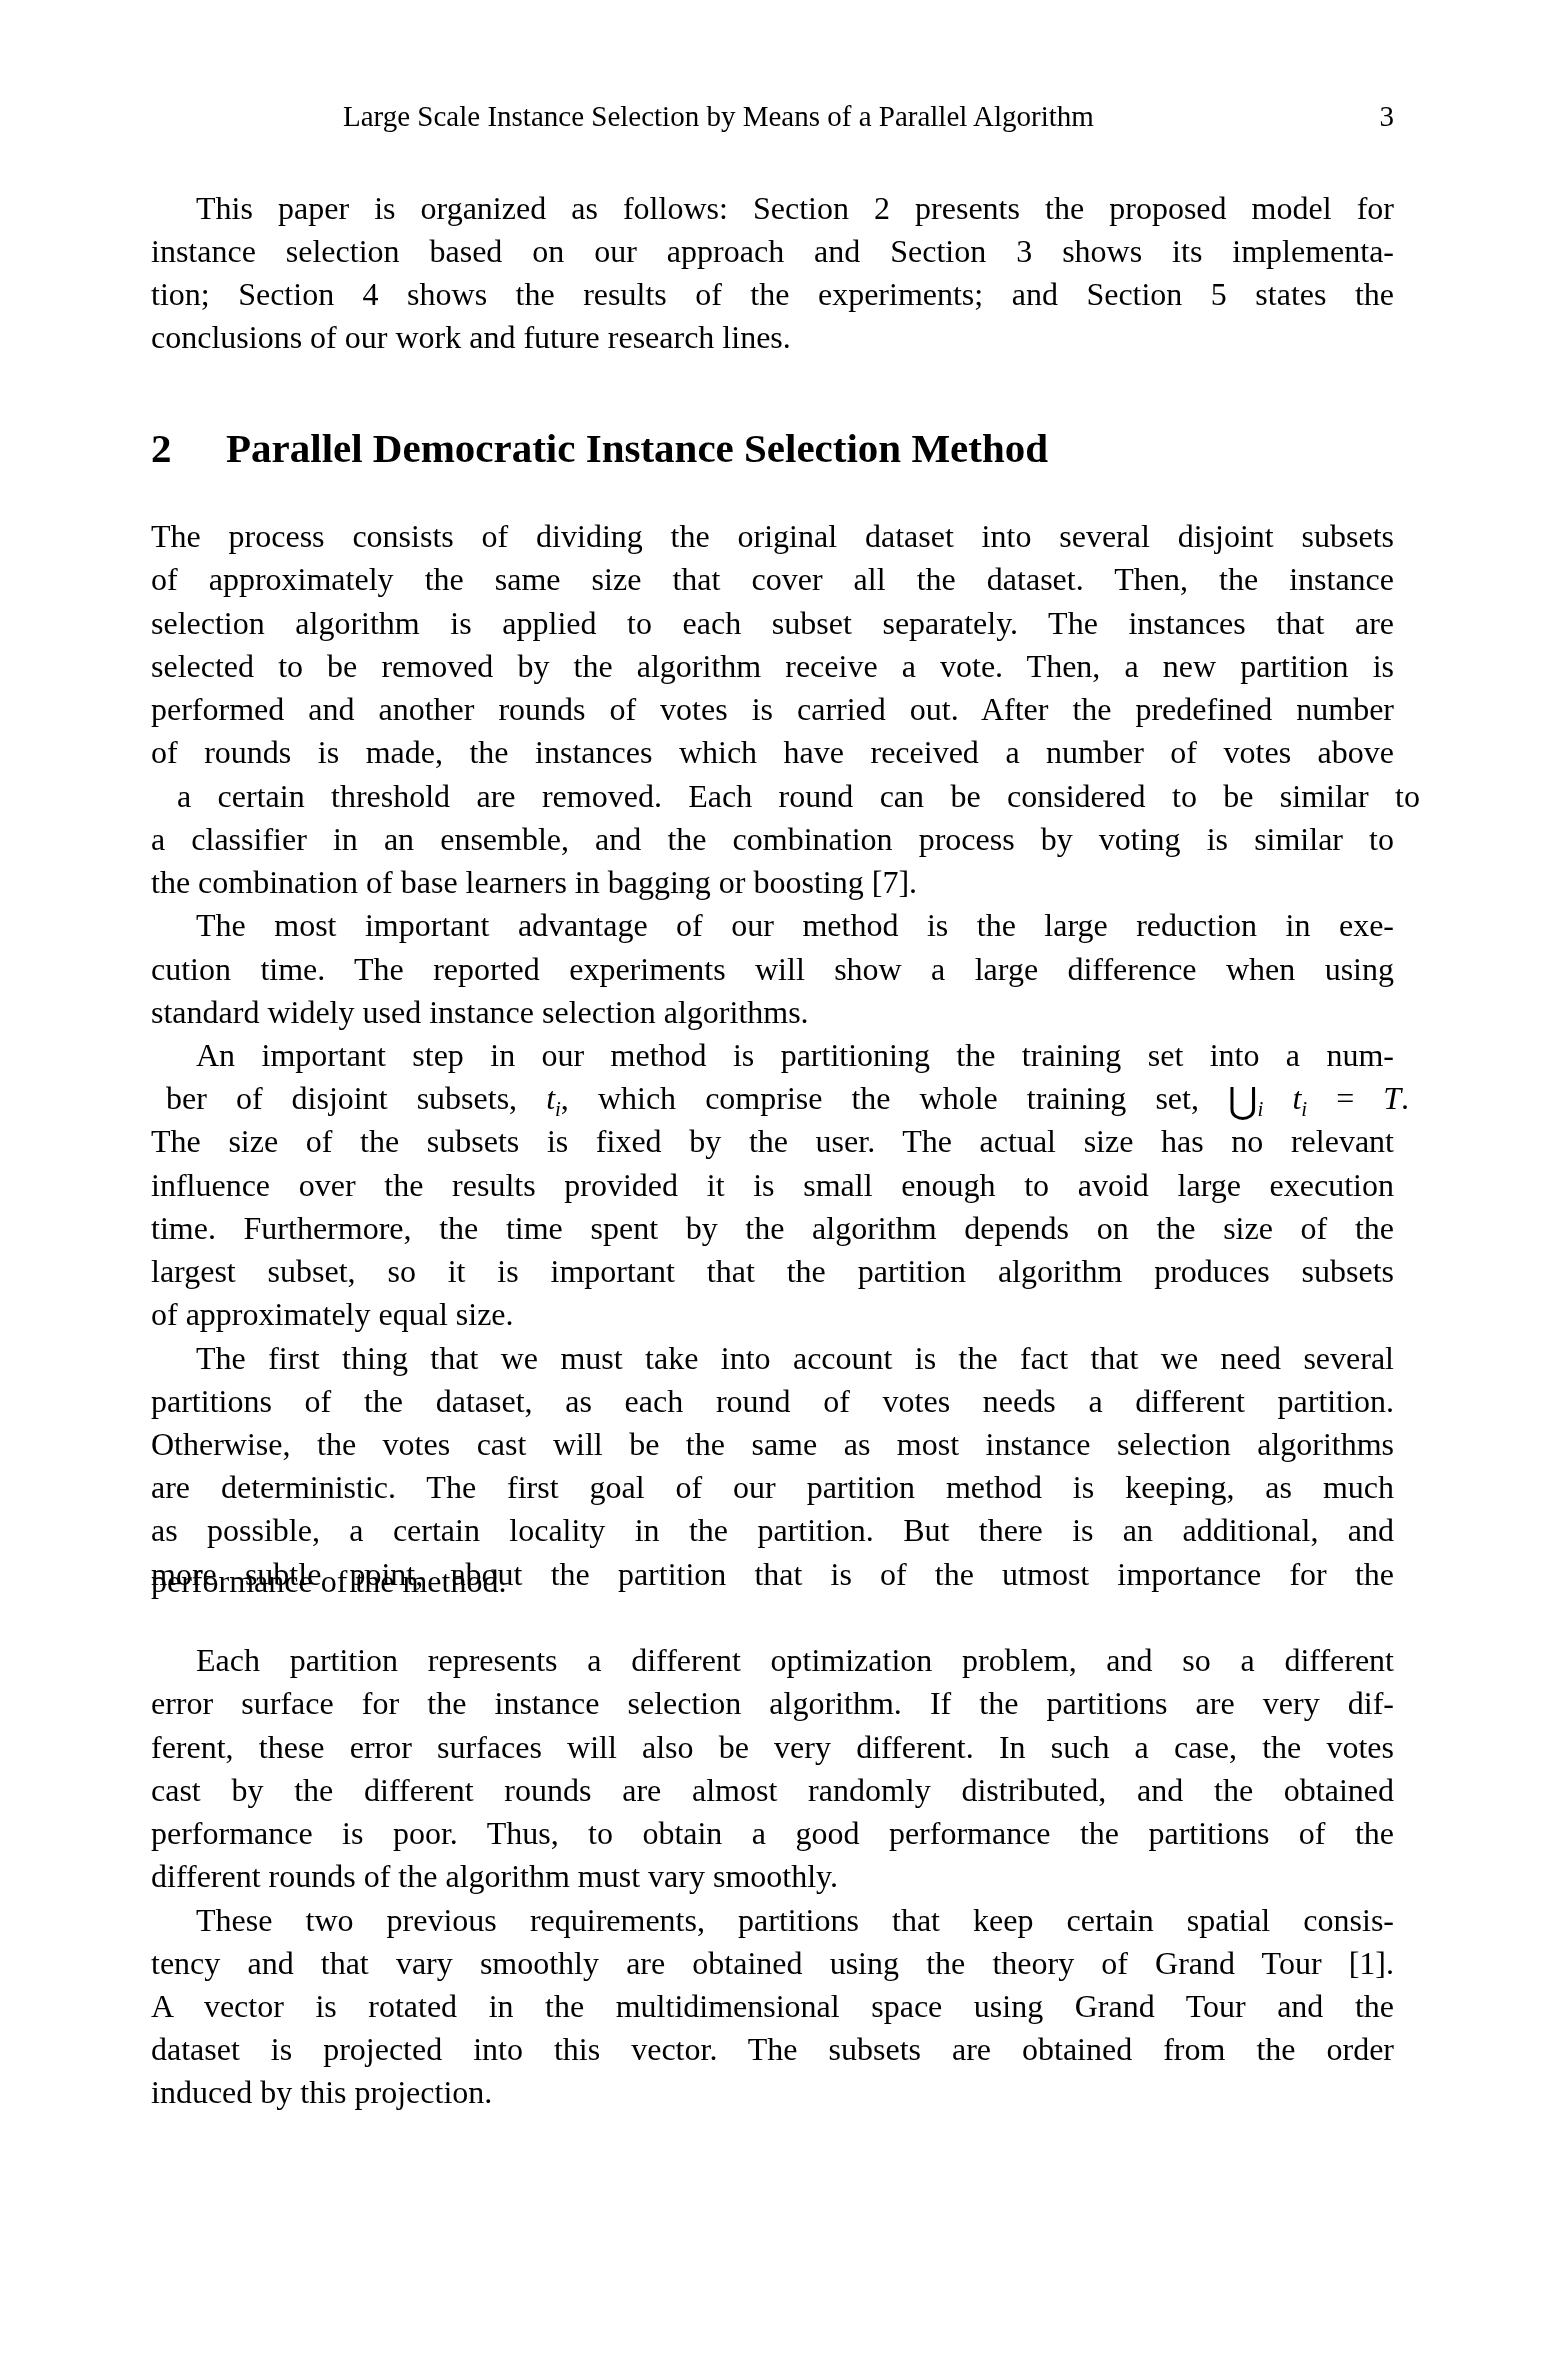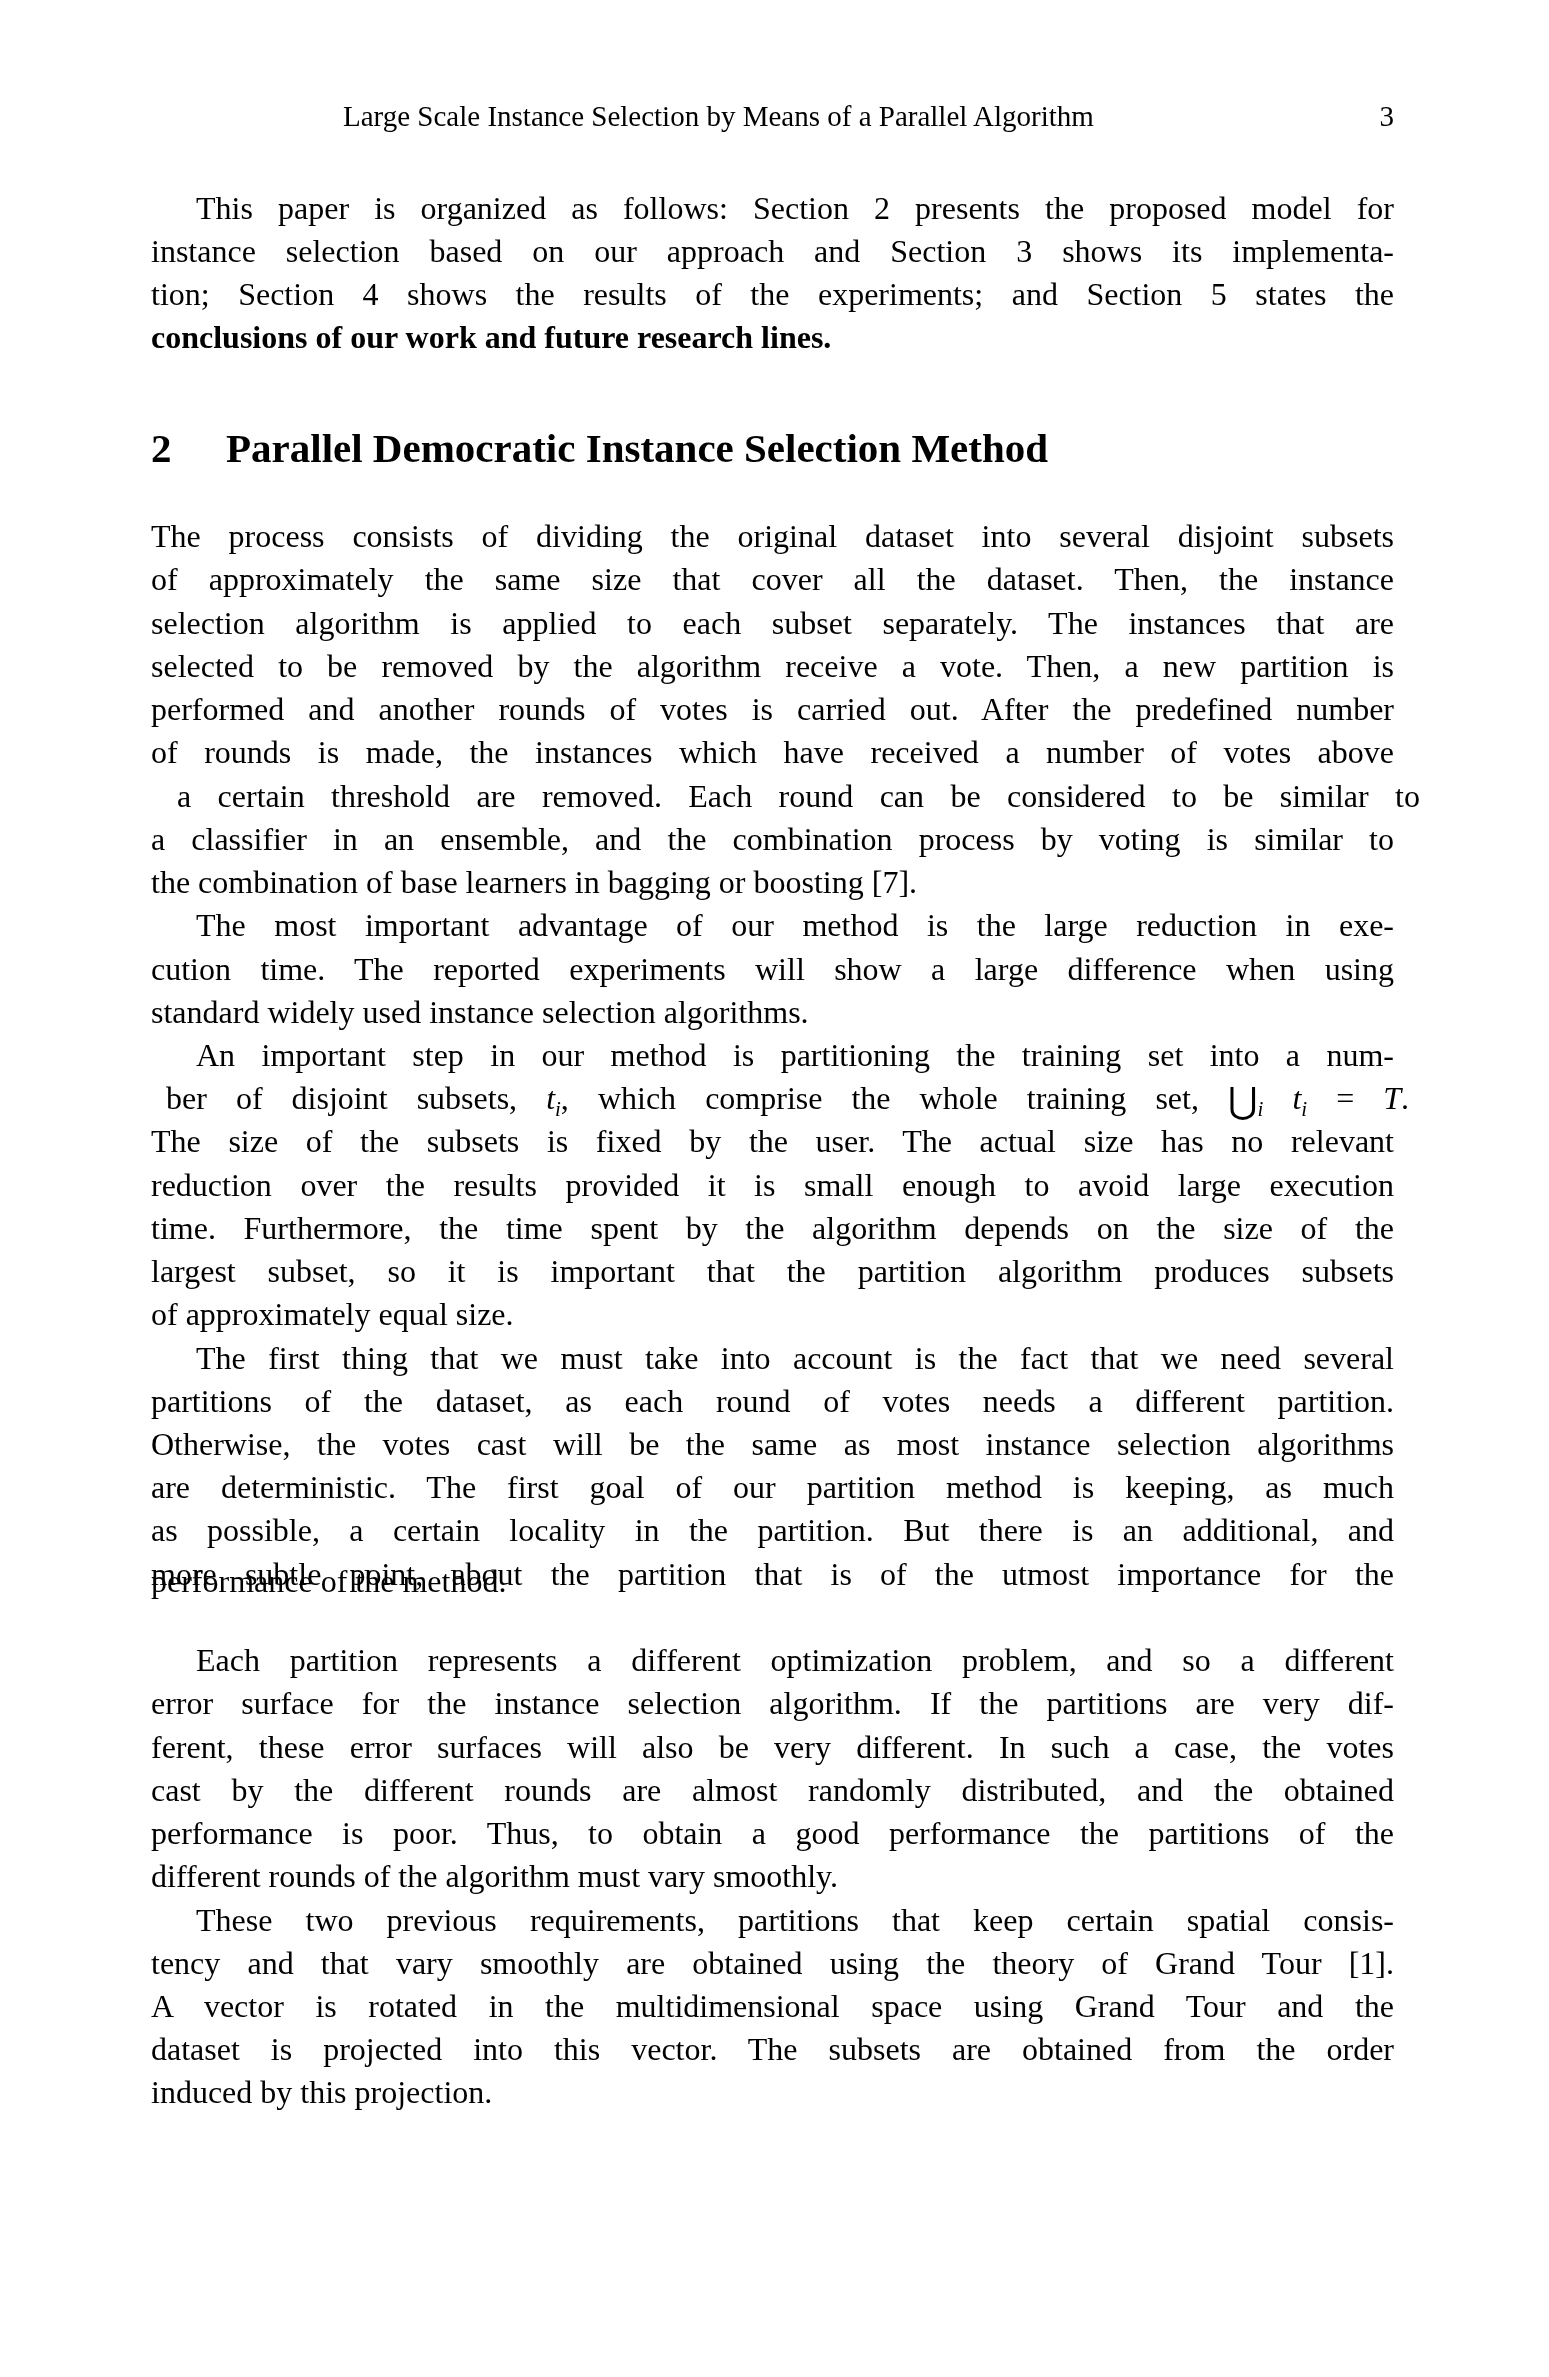"conclusions of our work and" div.line { font-weight: bold -> none }
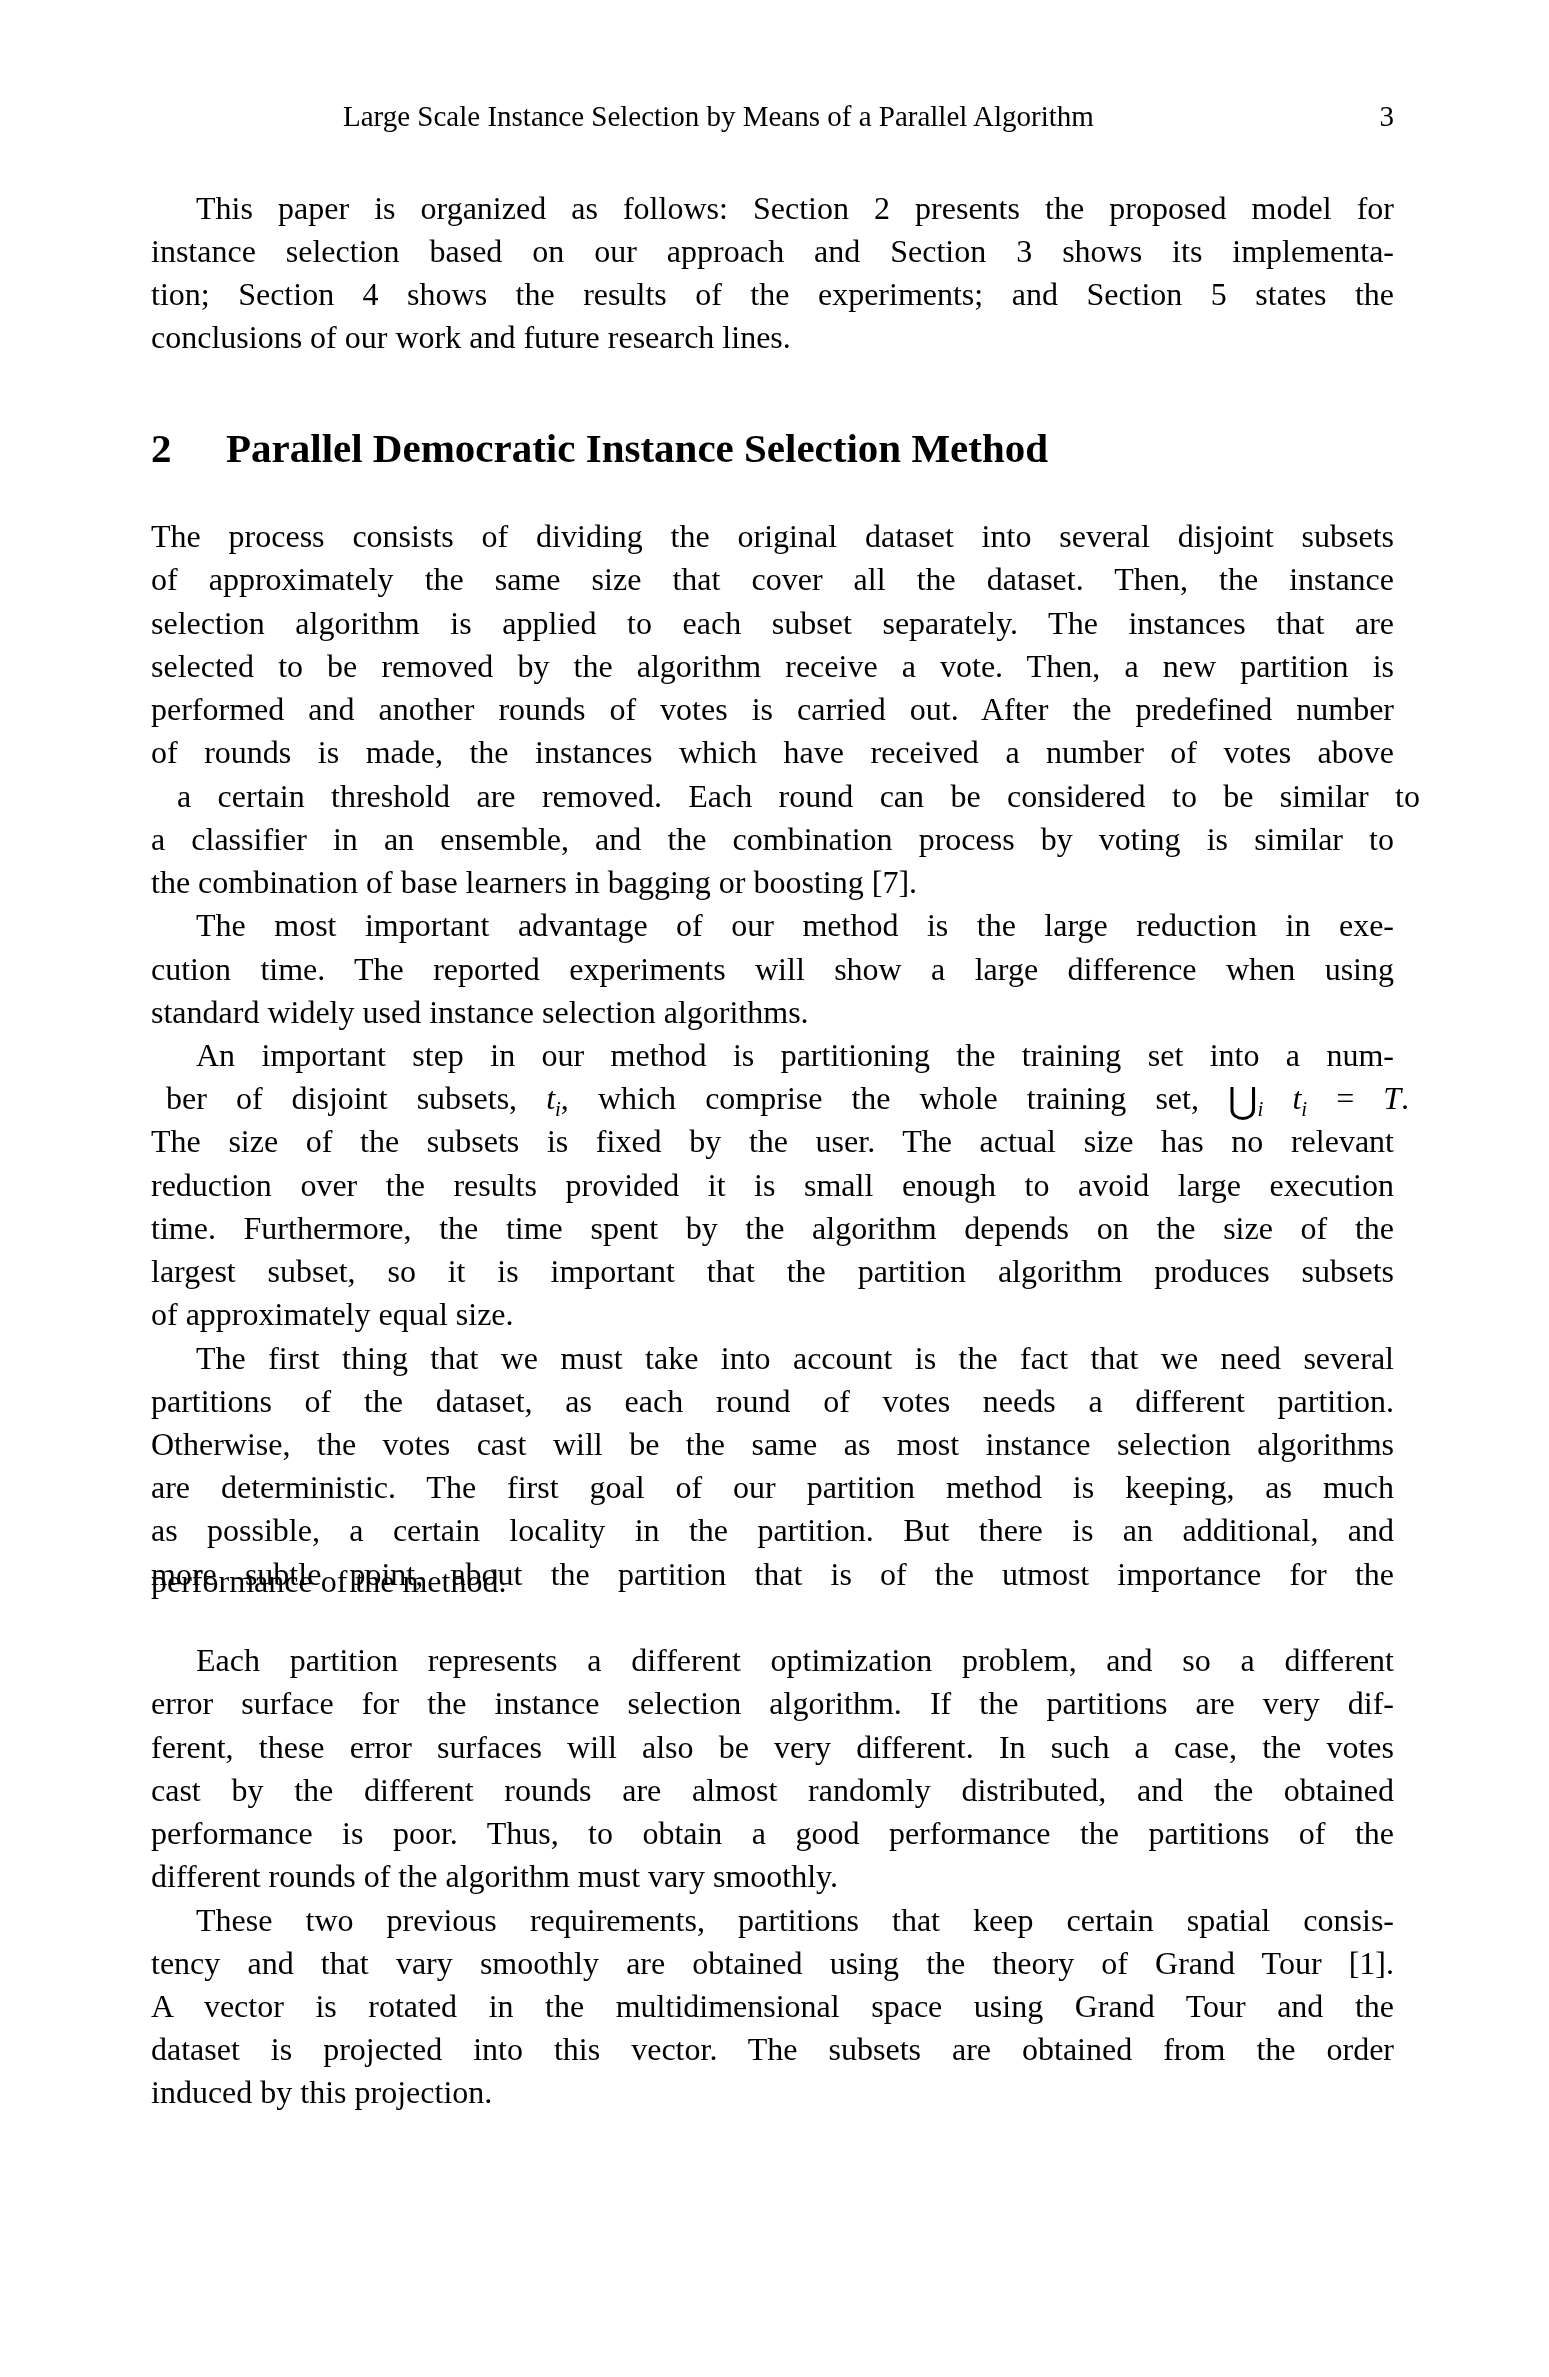"reduction over the results provided" div.line { text: reduction -> influence }
